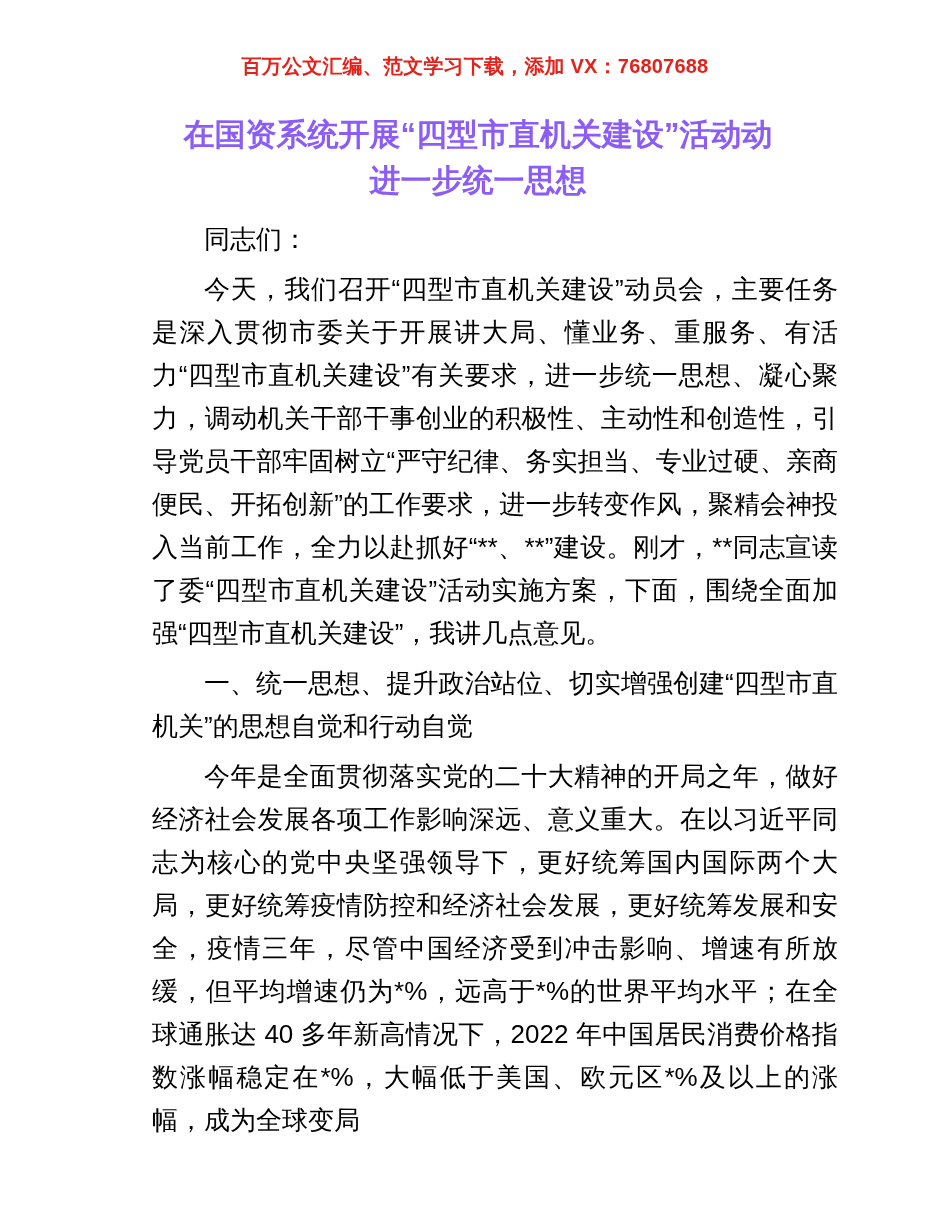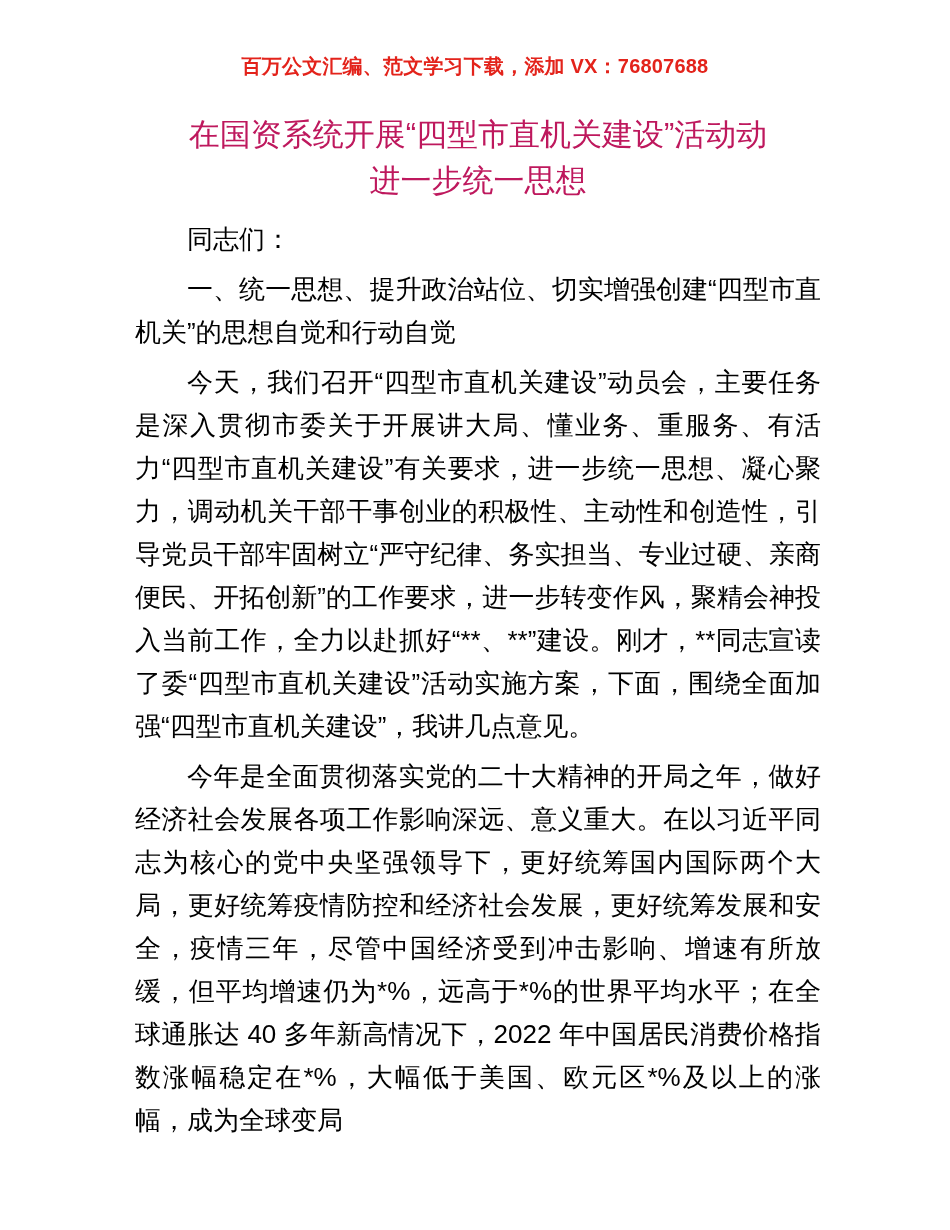"在国资系统开展“四型市直机关建设”活动动" .doc-title { color: #be185d -> #8b5cf6; font-weight: 400 -> 700 }
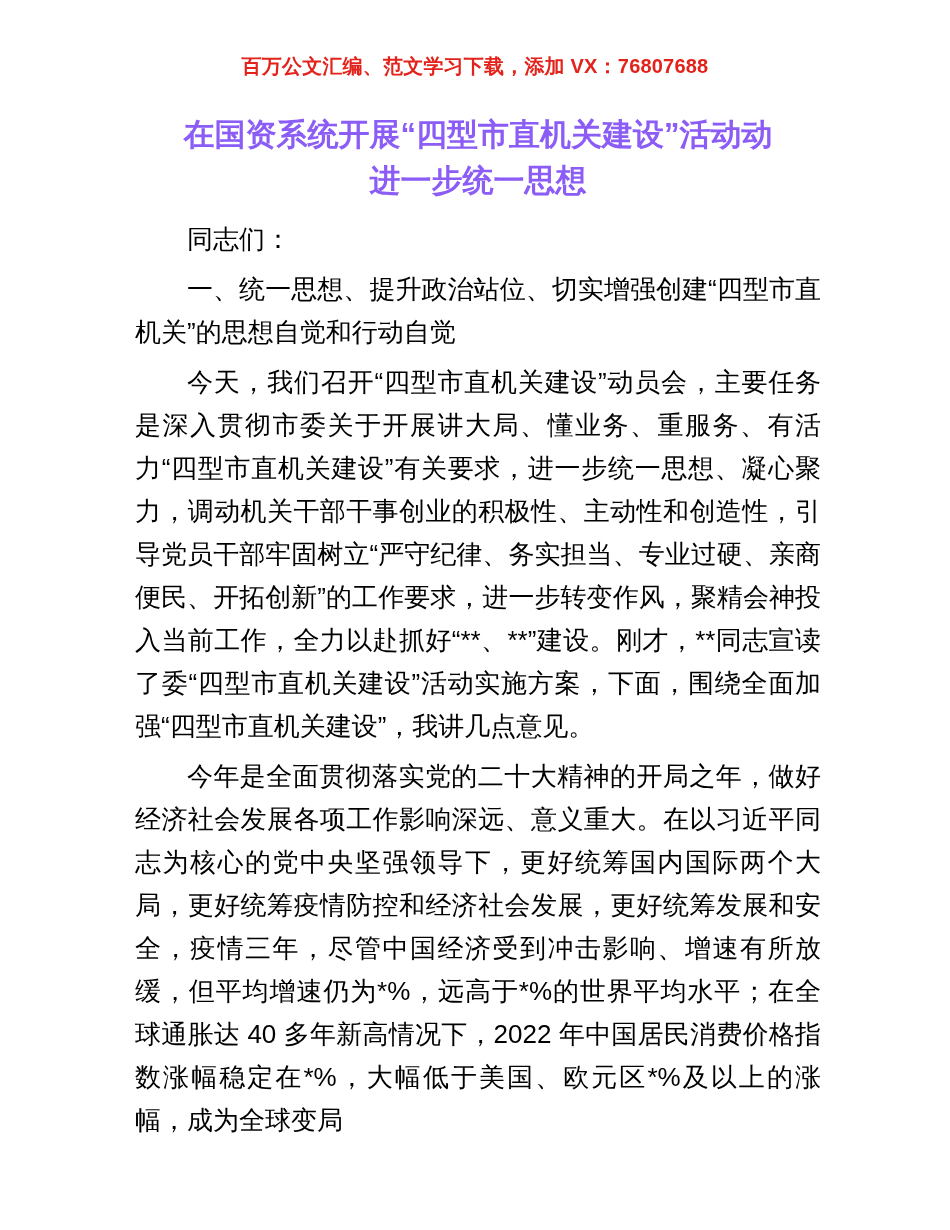"同志们：" .body-block { left: 135px -> 152px }
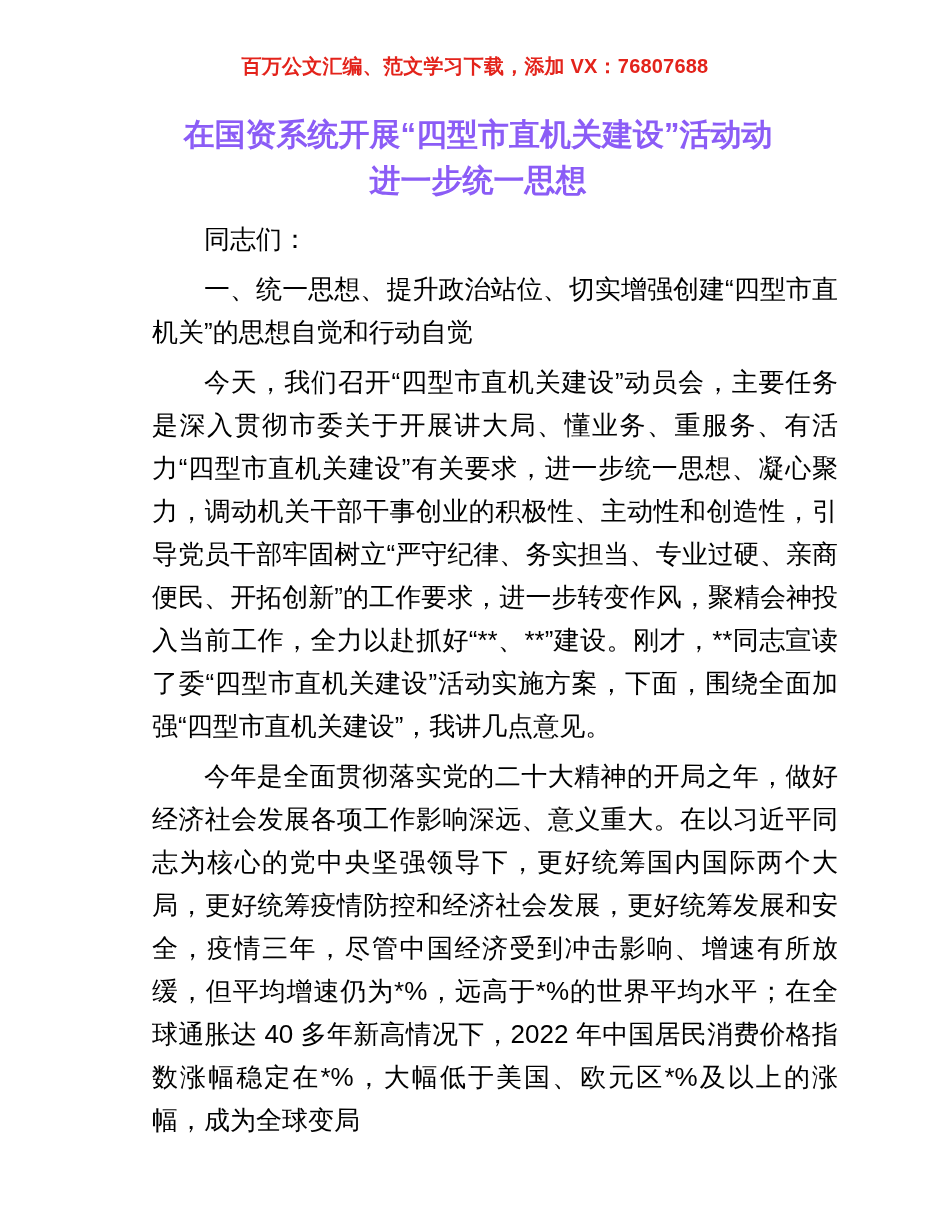"一、统一思想、提升政治站位、切实增强创建“四型市直机关”的思想自觉和行动自觉" p.para { order: before "今天，我们召开“四型市直机关建设”动员会，主要任务是深入贯彻市委关于开展讲大局、" -> after "今天，我们召开“四型市直机关建设”动员会，主要任务是深入贯彻市委关于开展讲大局、" }
